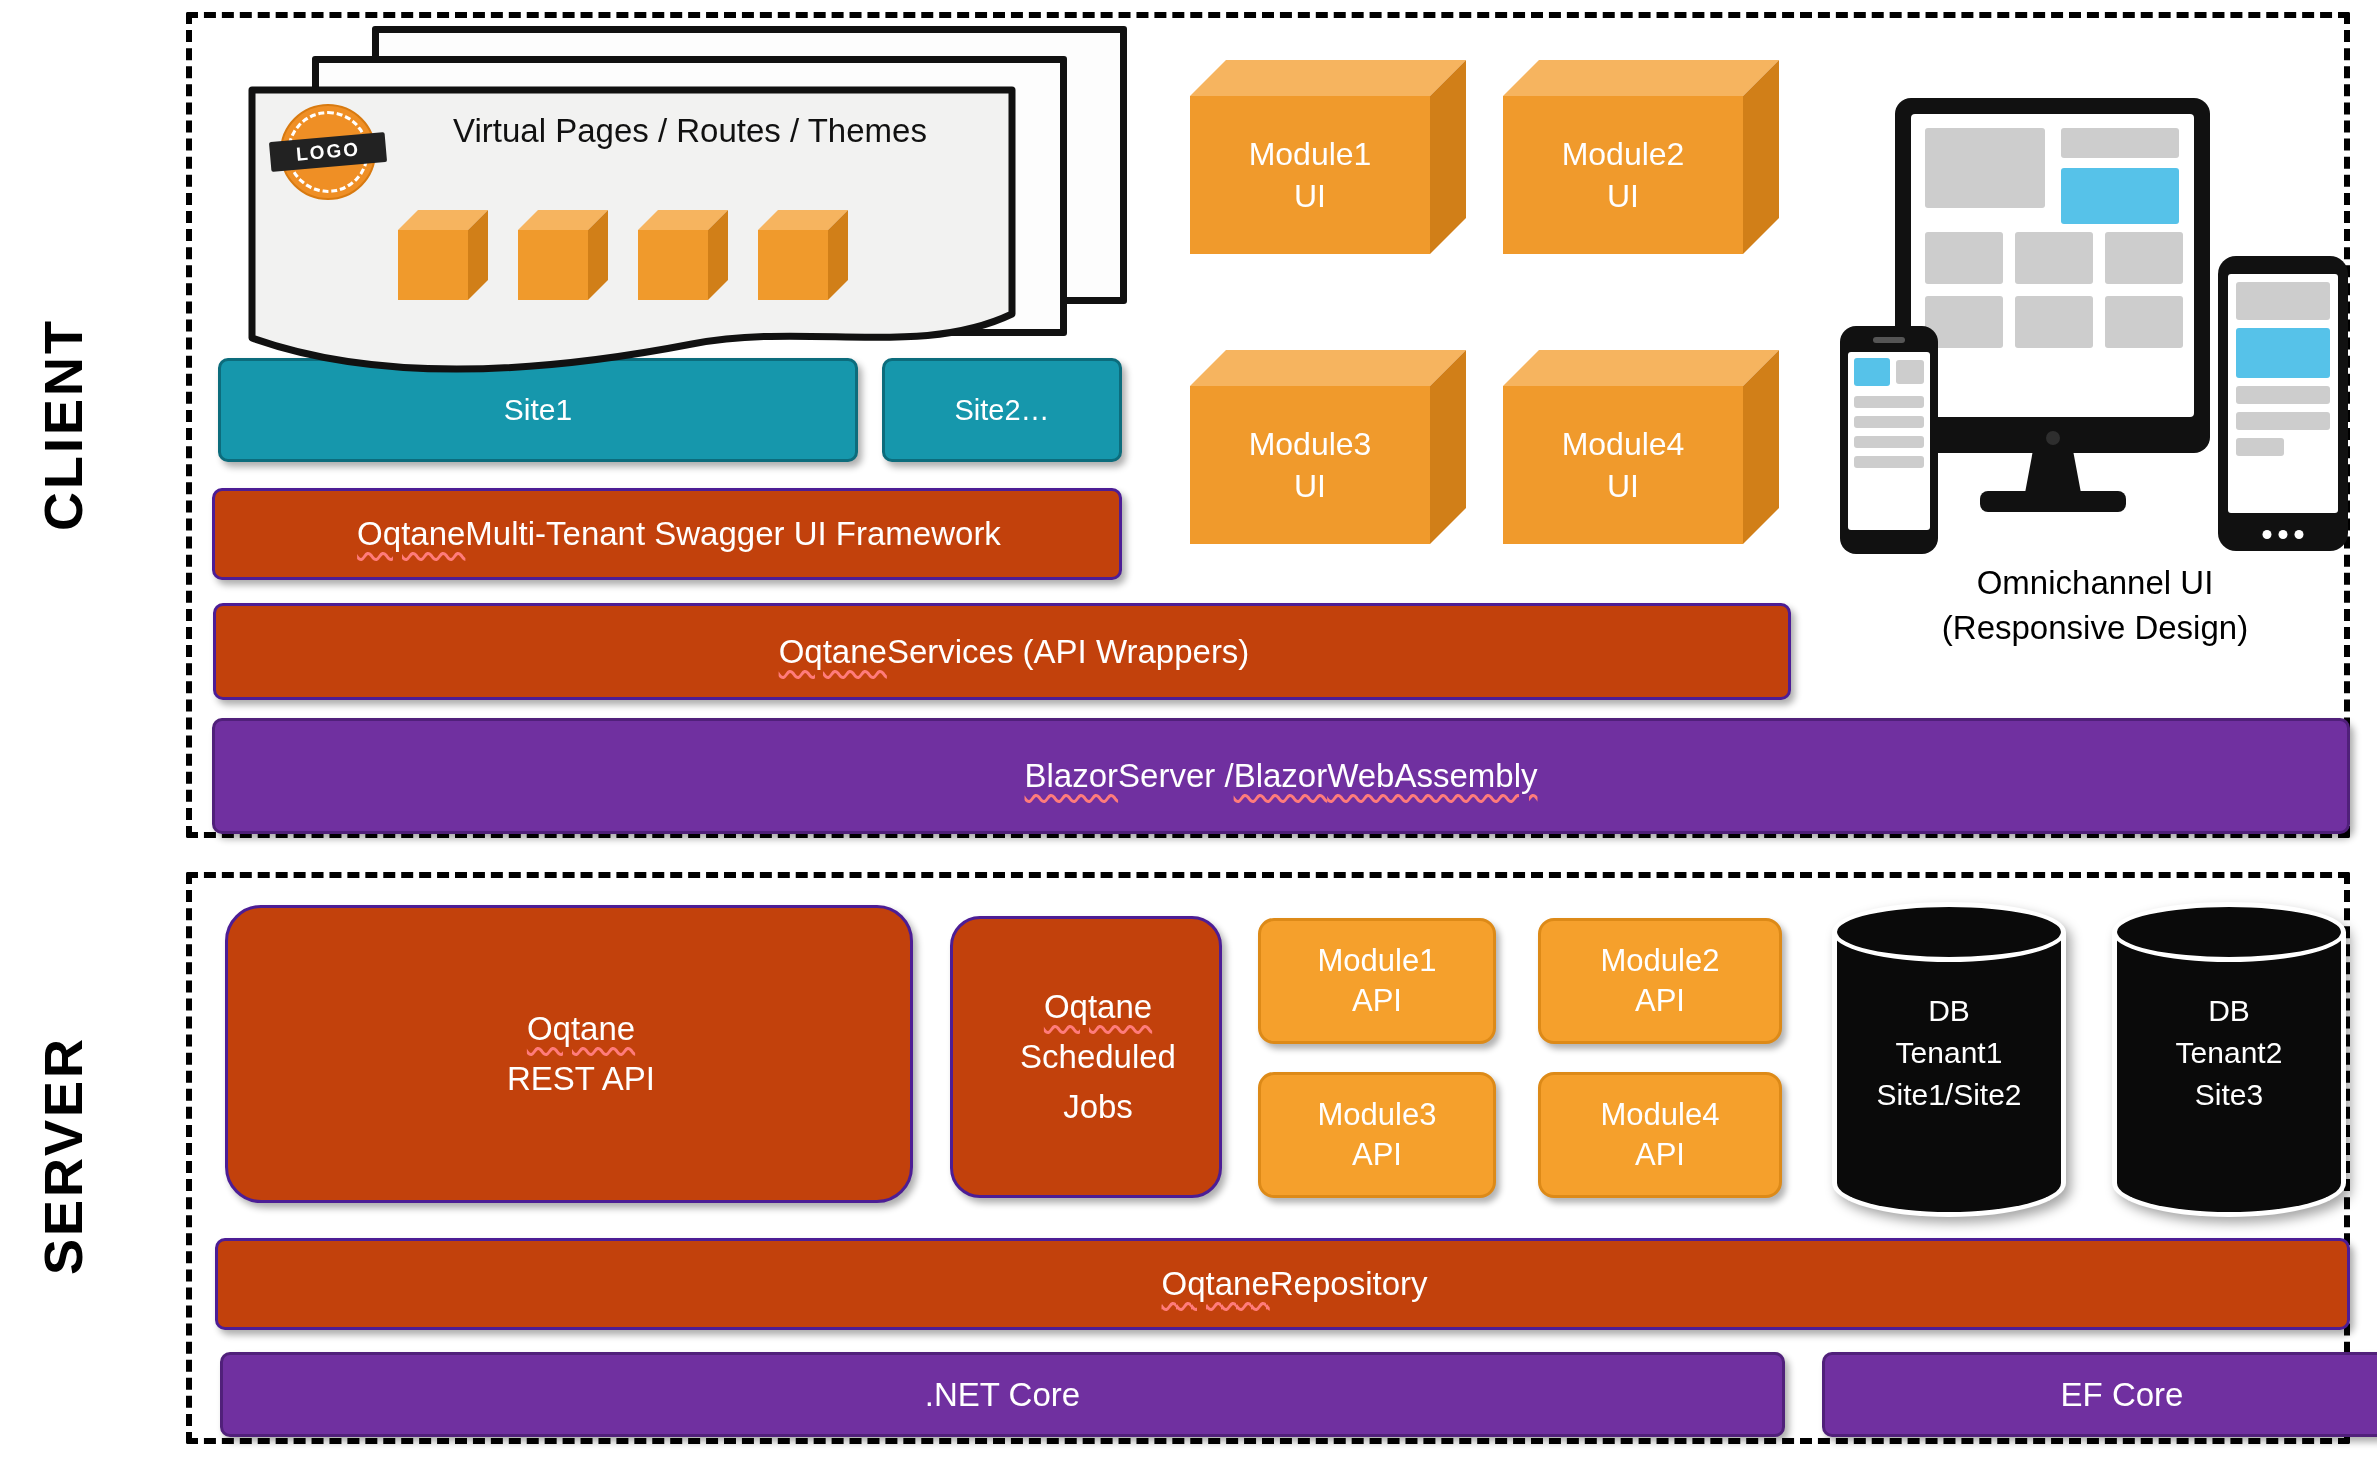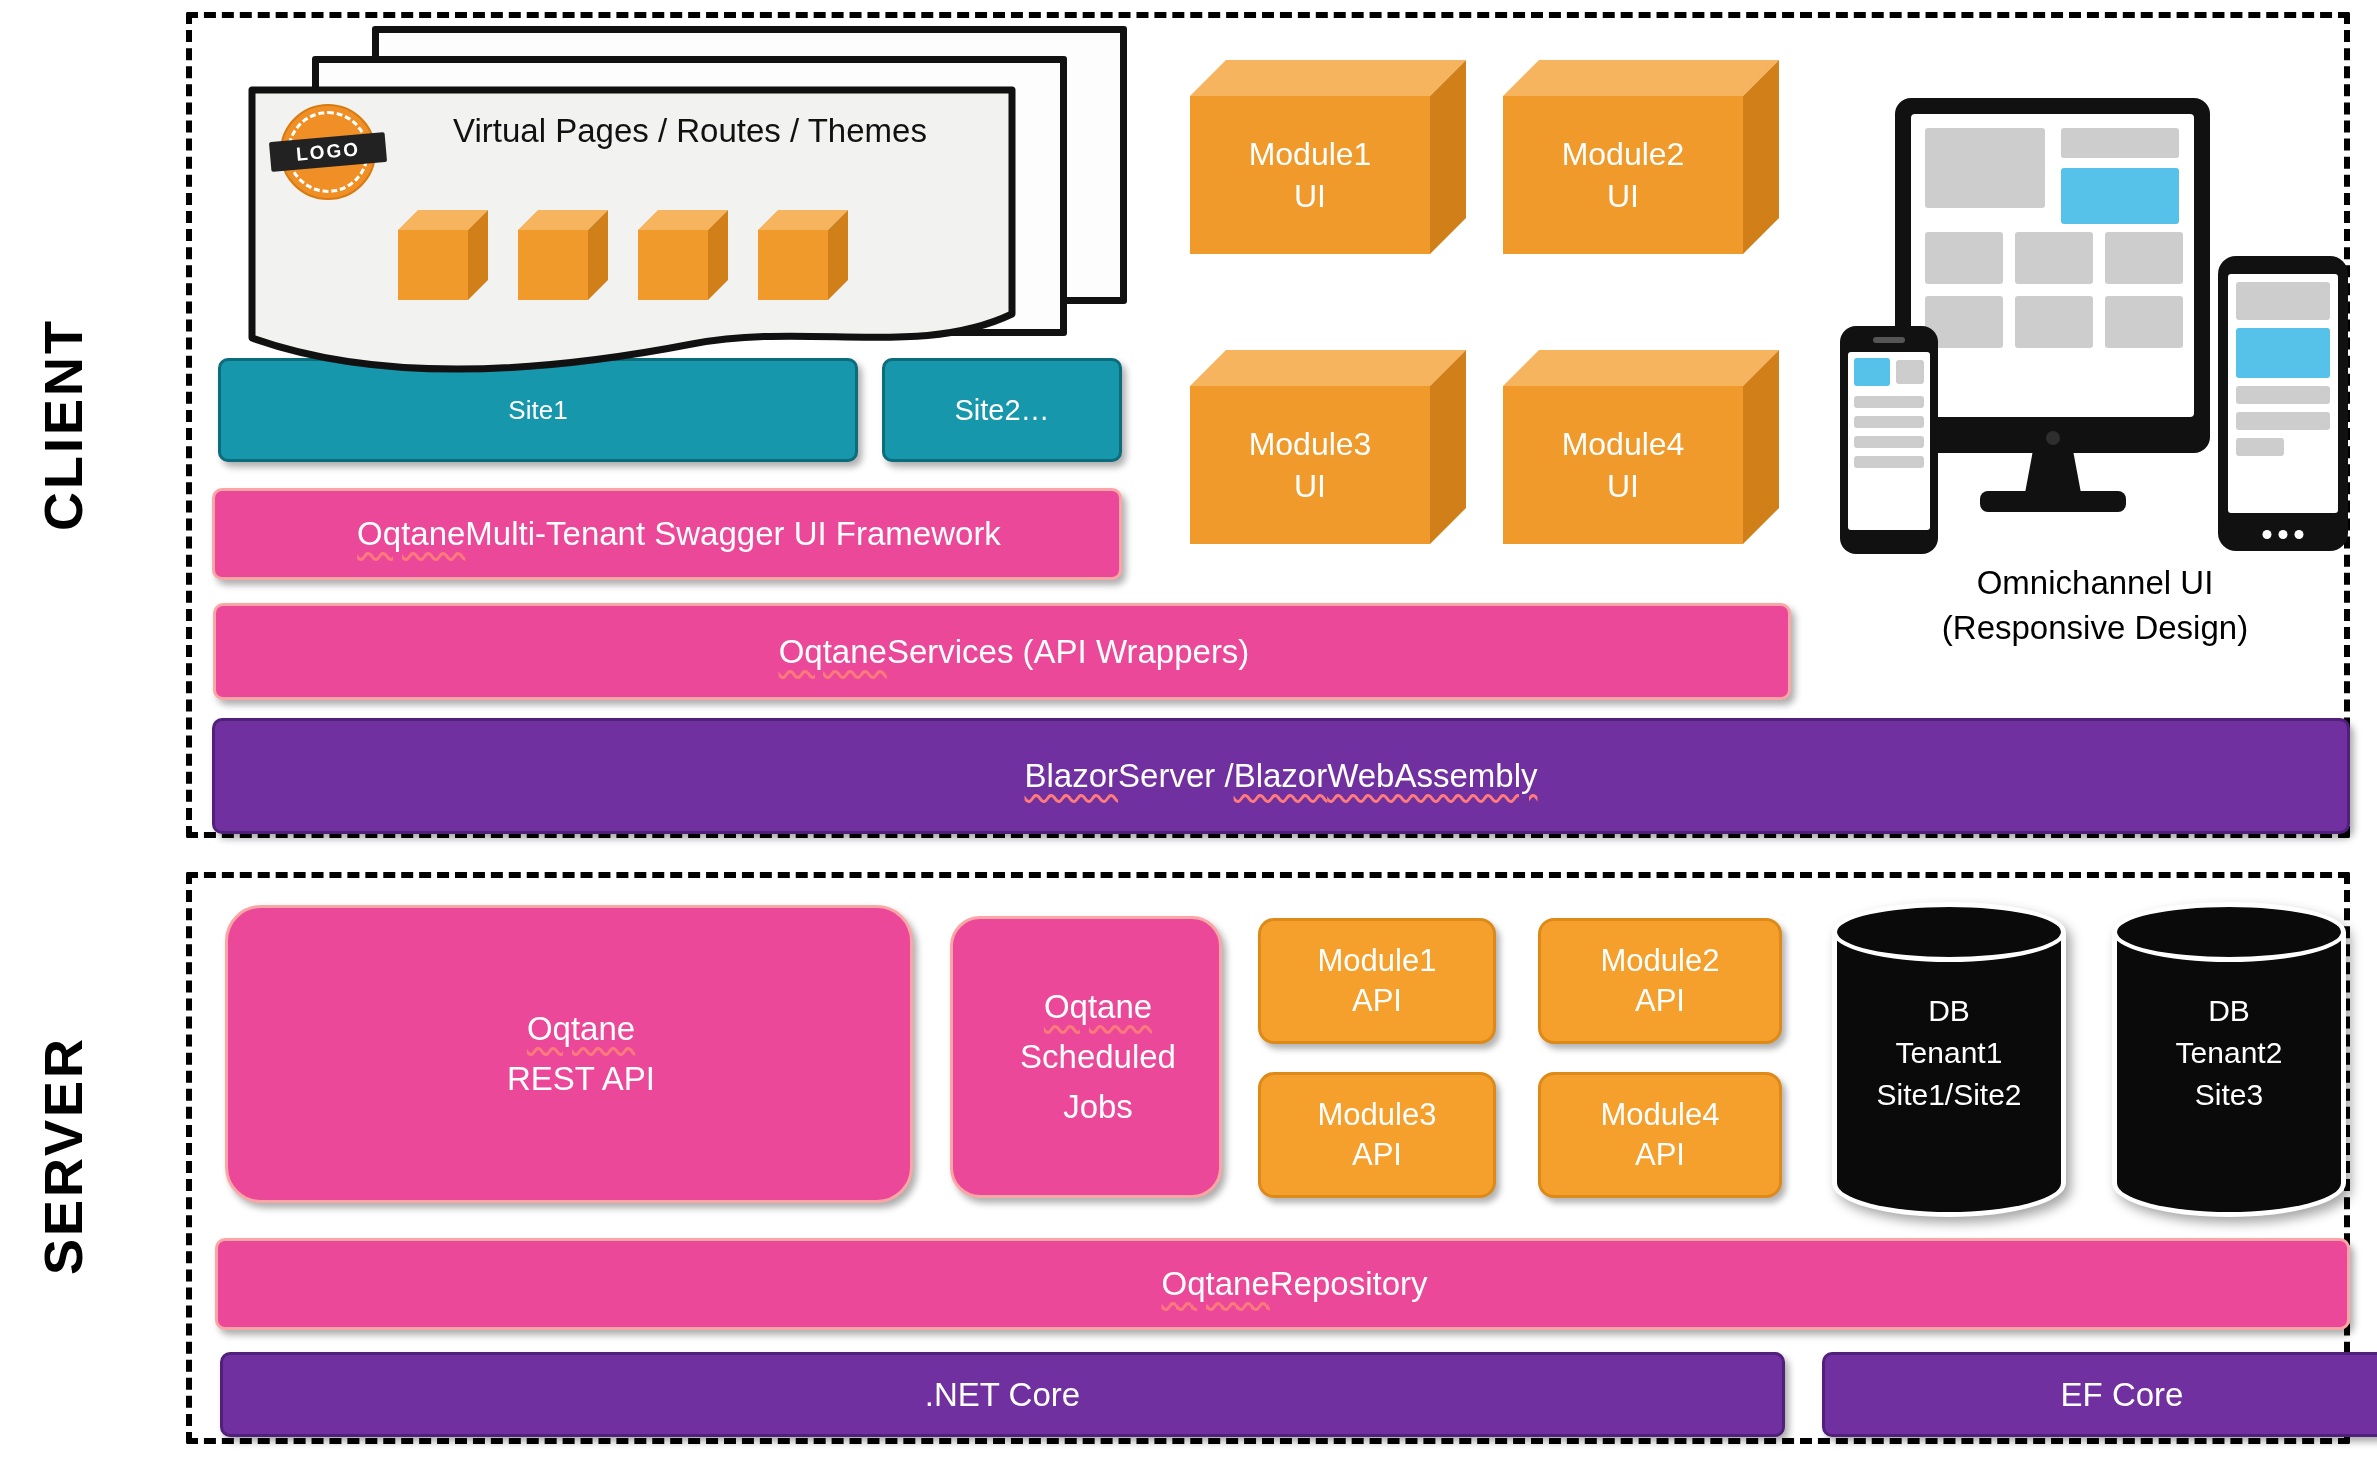"Site1" .site1 { font-size: 26px -> 30px }
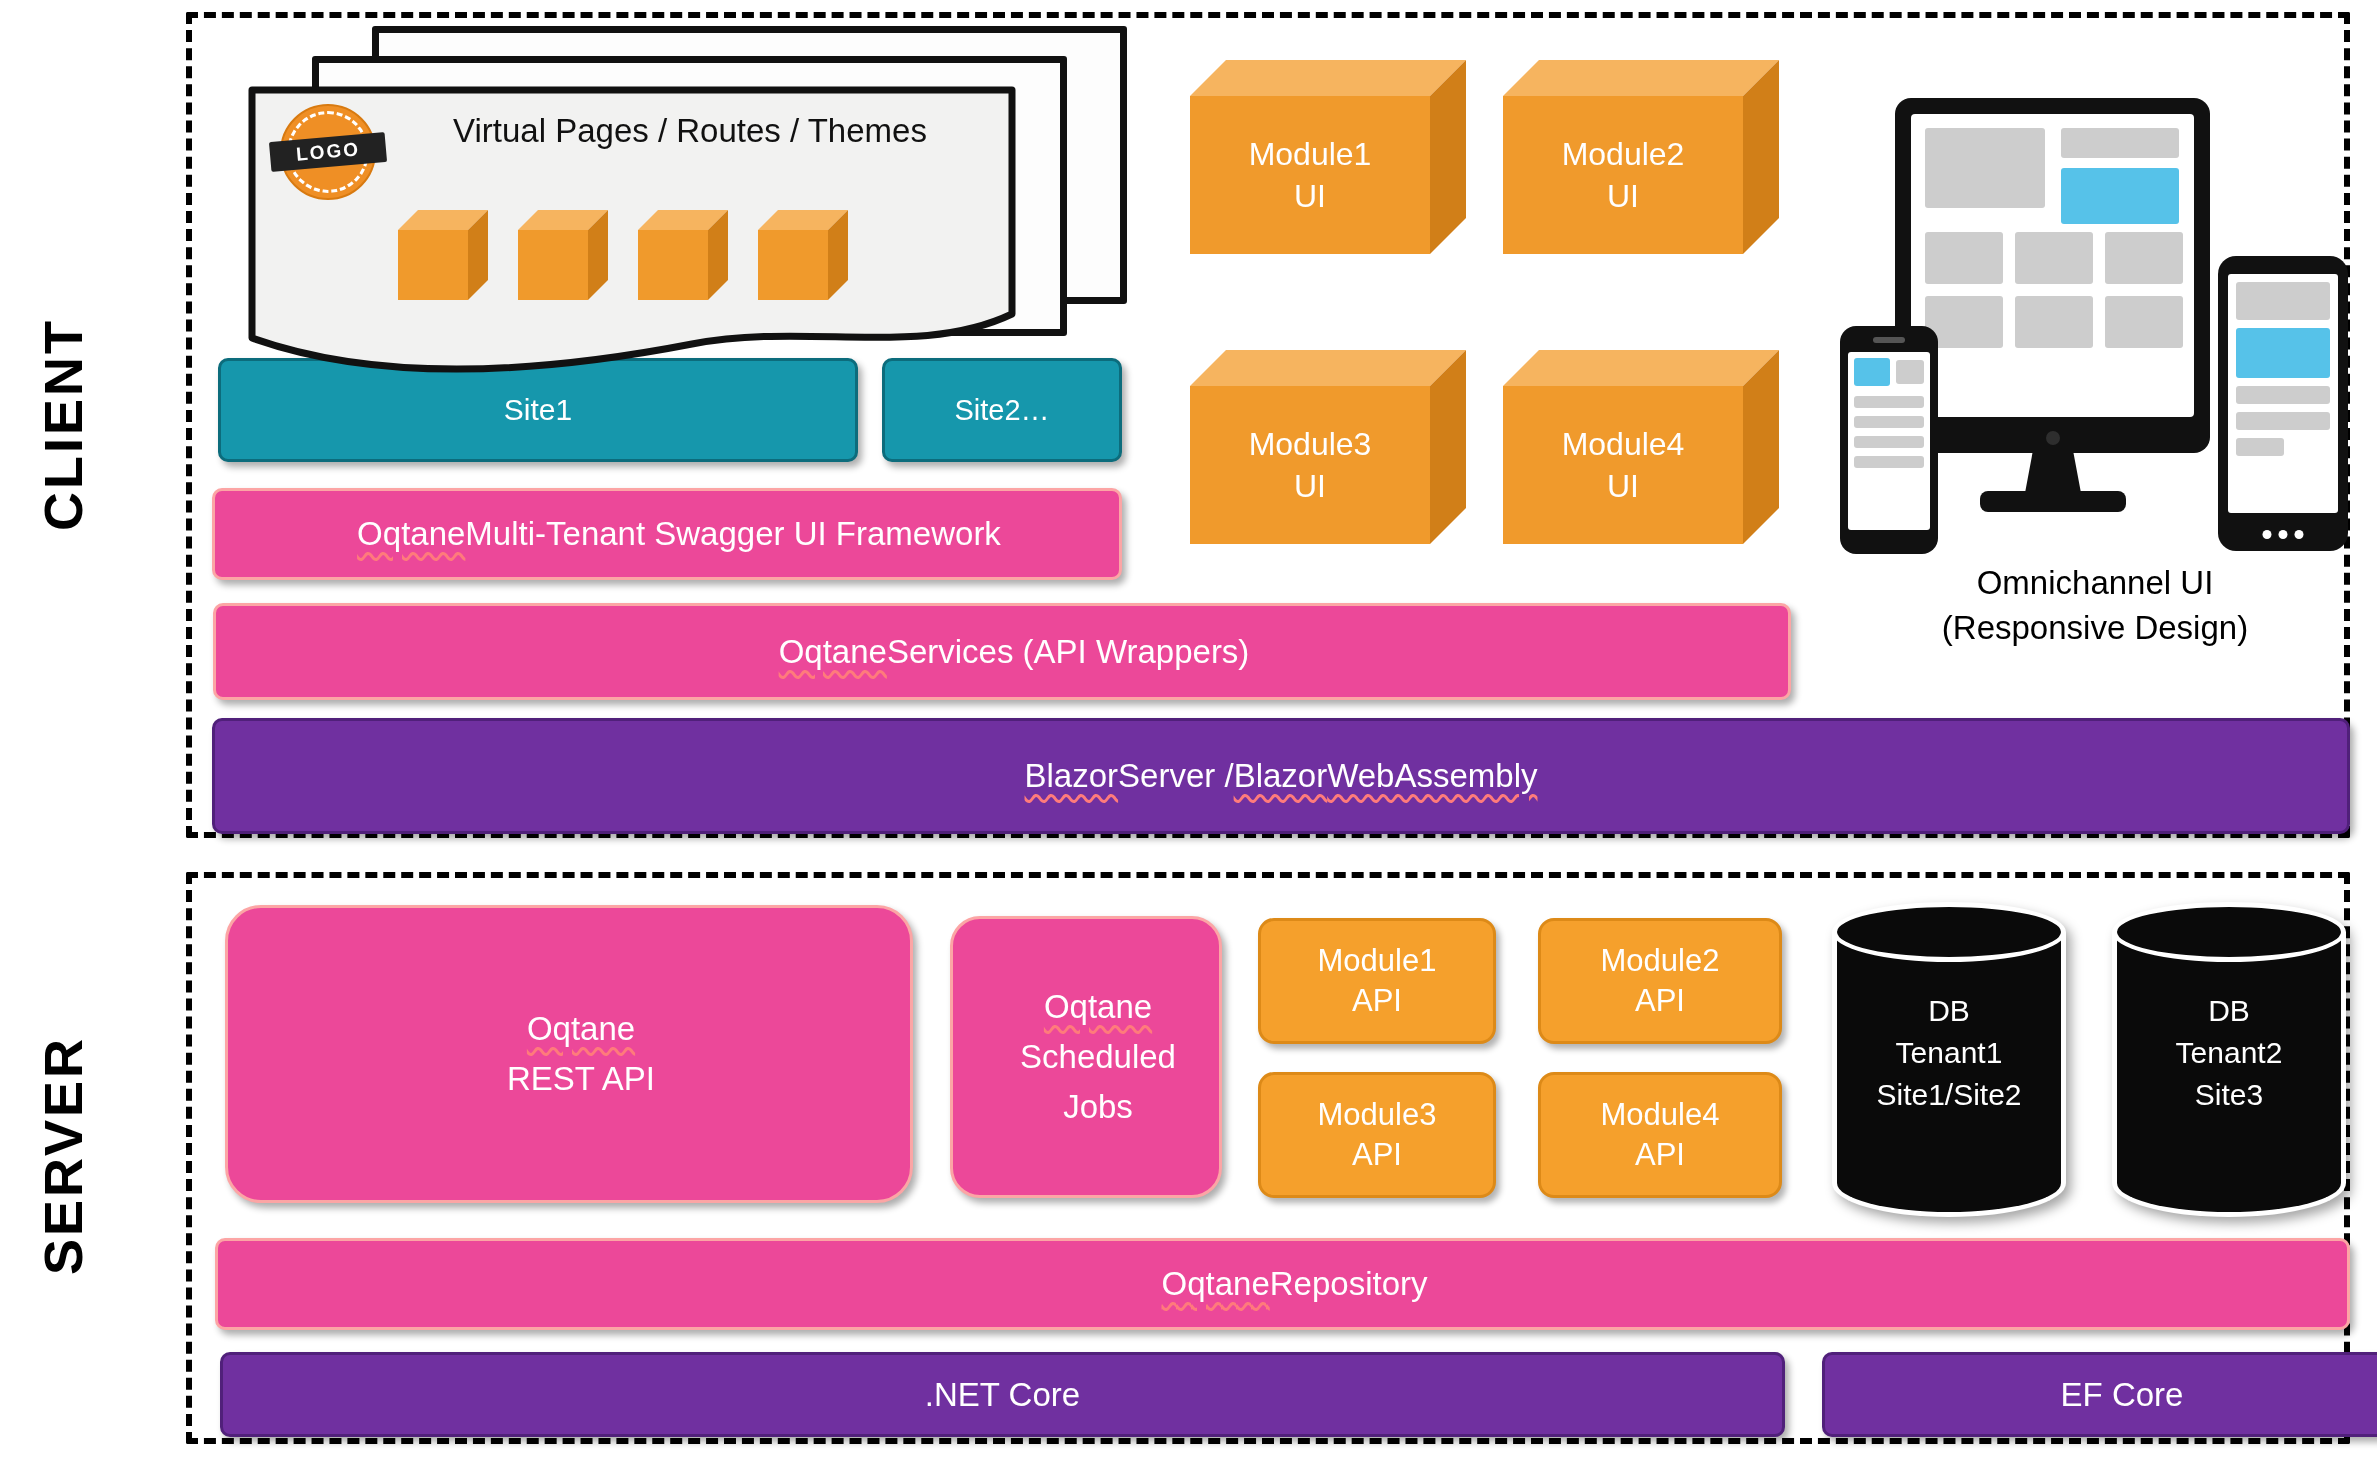"Oqtane" .red { background: #ec4899 -> #c2410c; border: 3px solid #fca5a5 -> 3px solid #4c1d95 }
